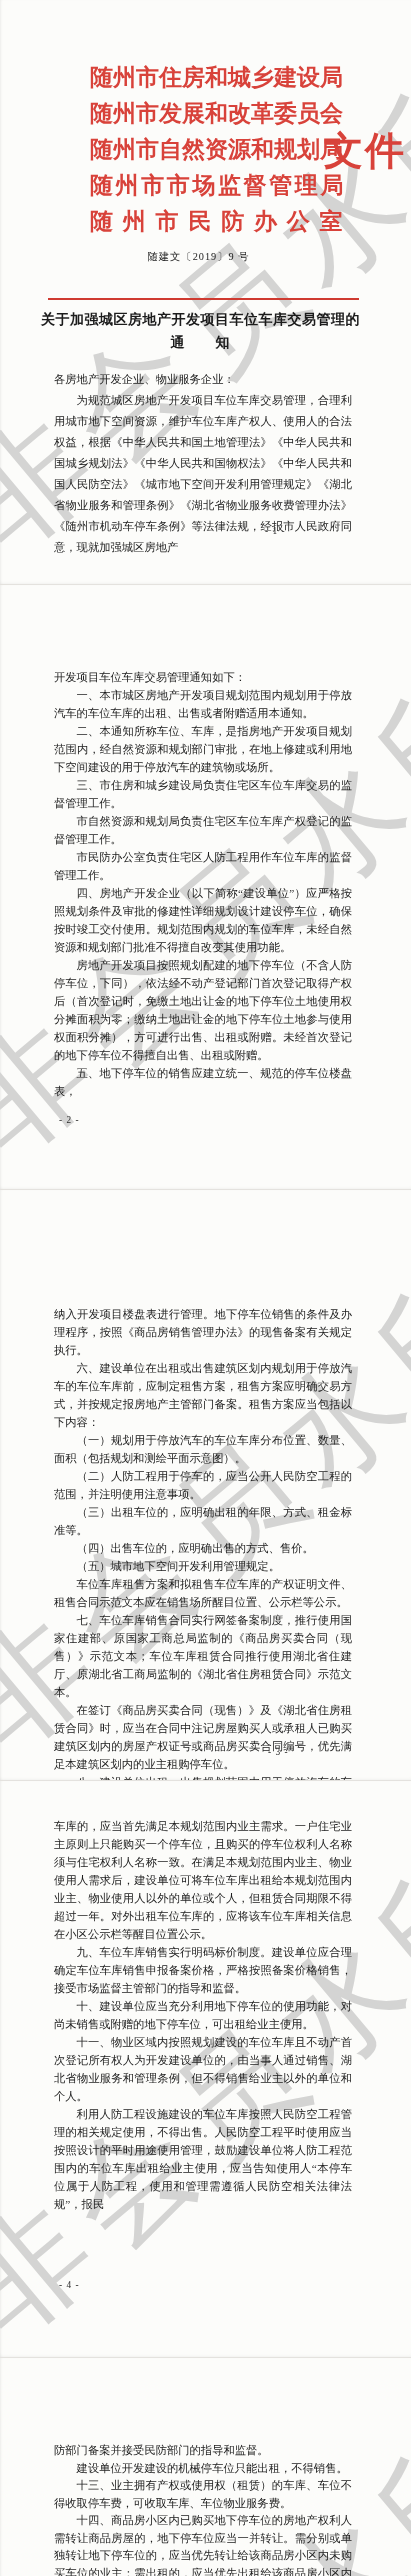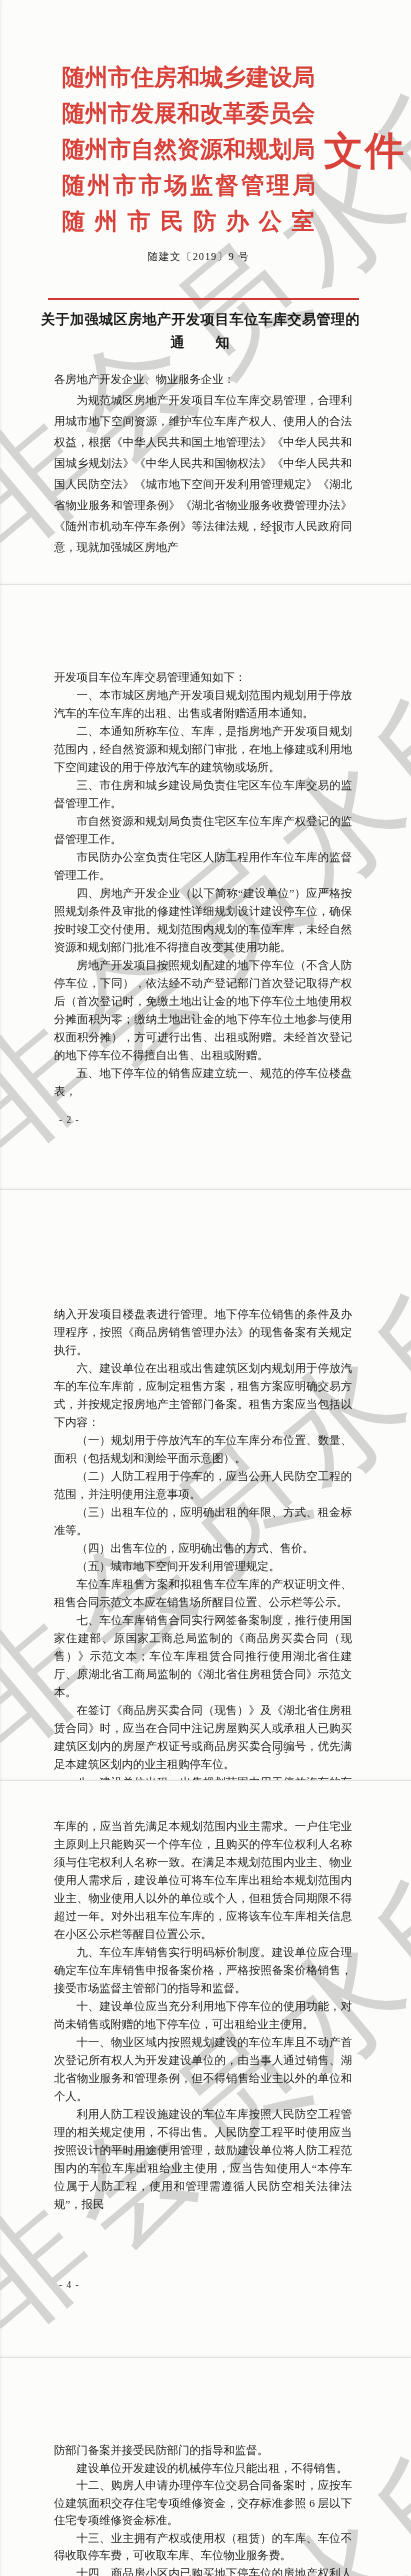"随州市住房和城乡建设局" .agency-line { margin-left: none -> 28px }
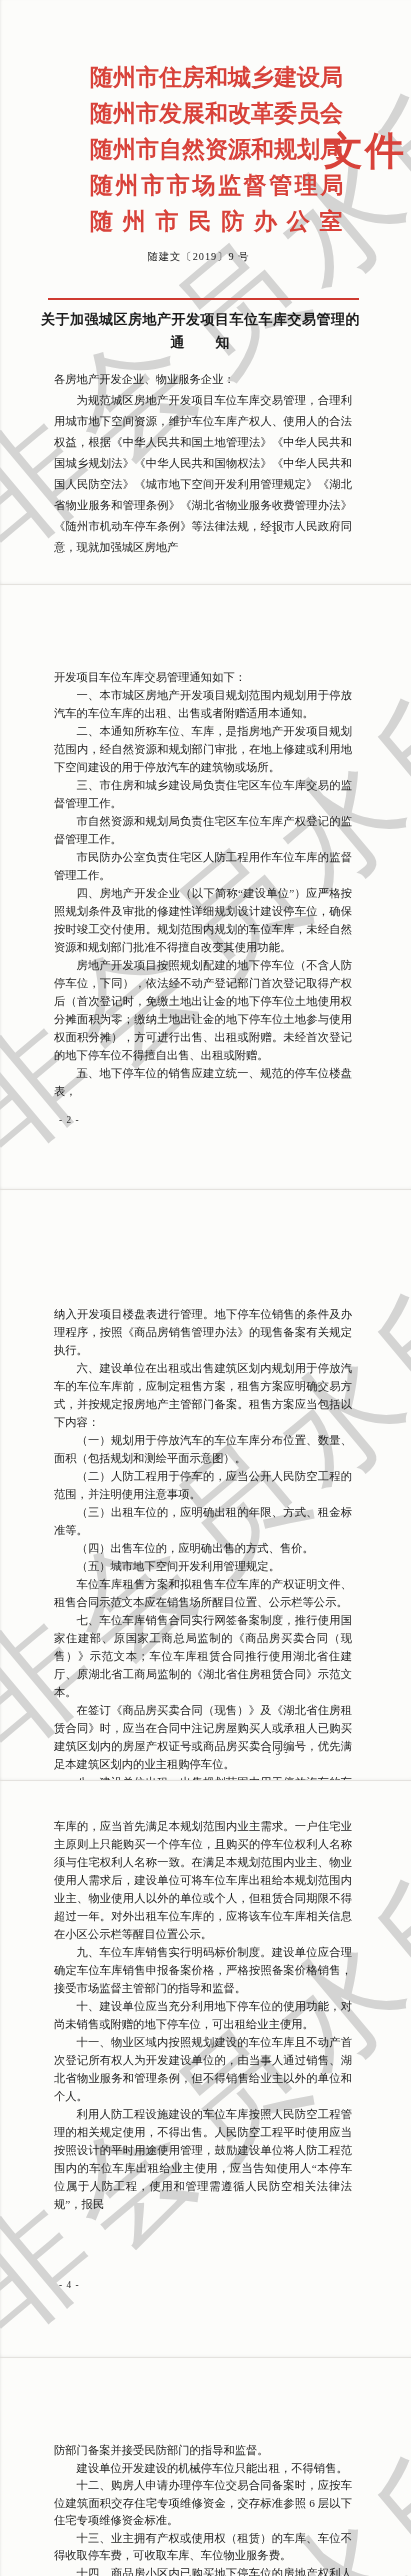"十二、购房人申请办理停车位交易合同备案时，应按车位建筑面积交存住宅专项维修资金，" p { html: <p>十二、购房人申请办理停车位交易合同备案时，应按车位建筑面积交存住宅专项维修资金，交存标准参照 6 层以下住宅专项维修资金标准。</p> -> none }
